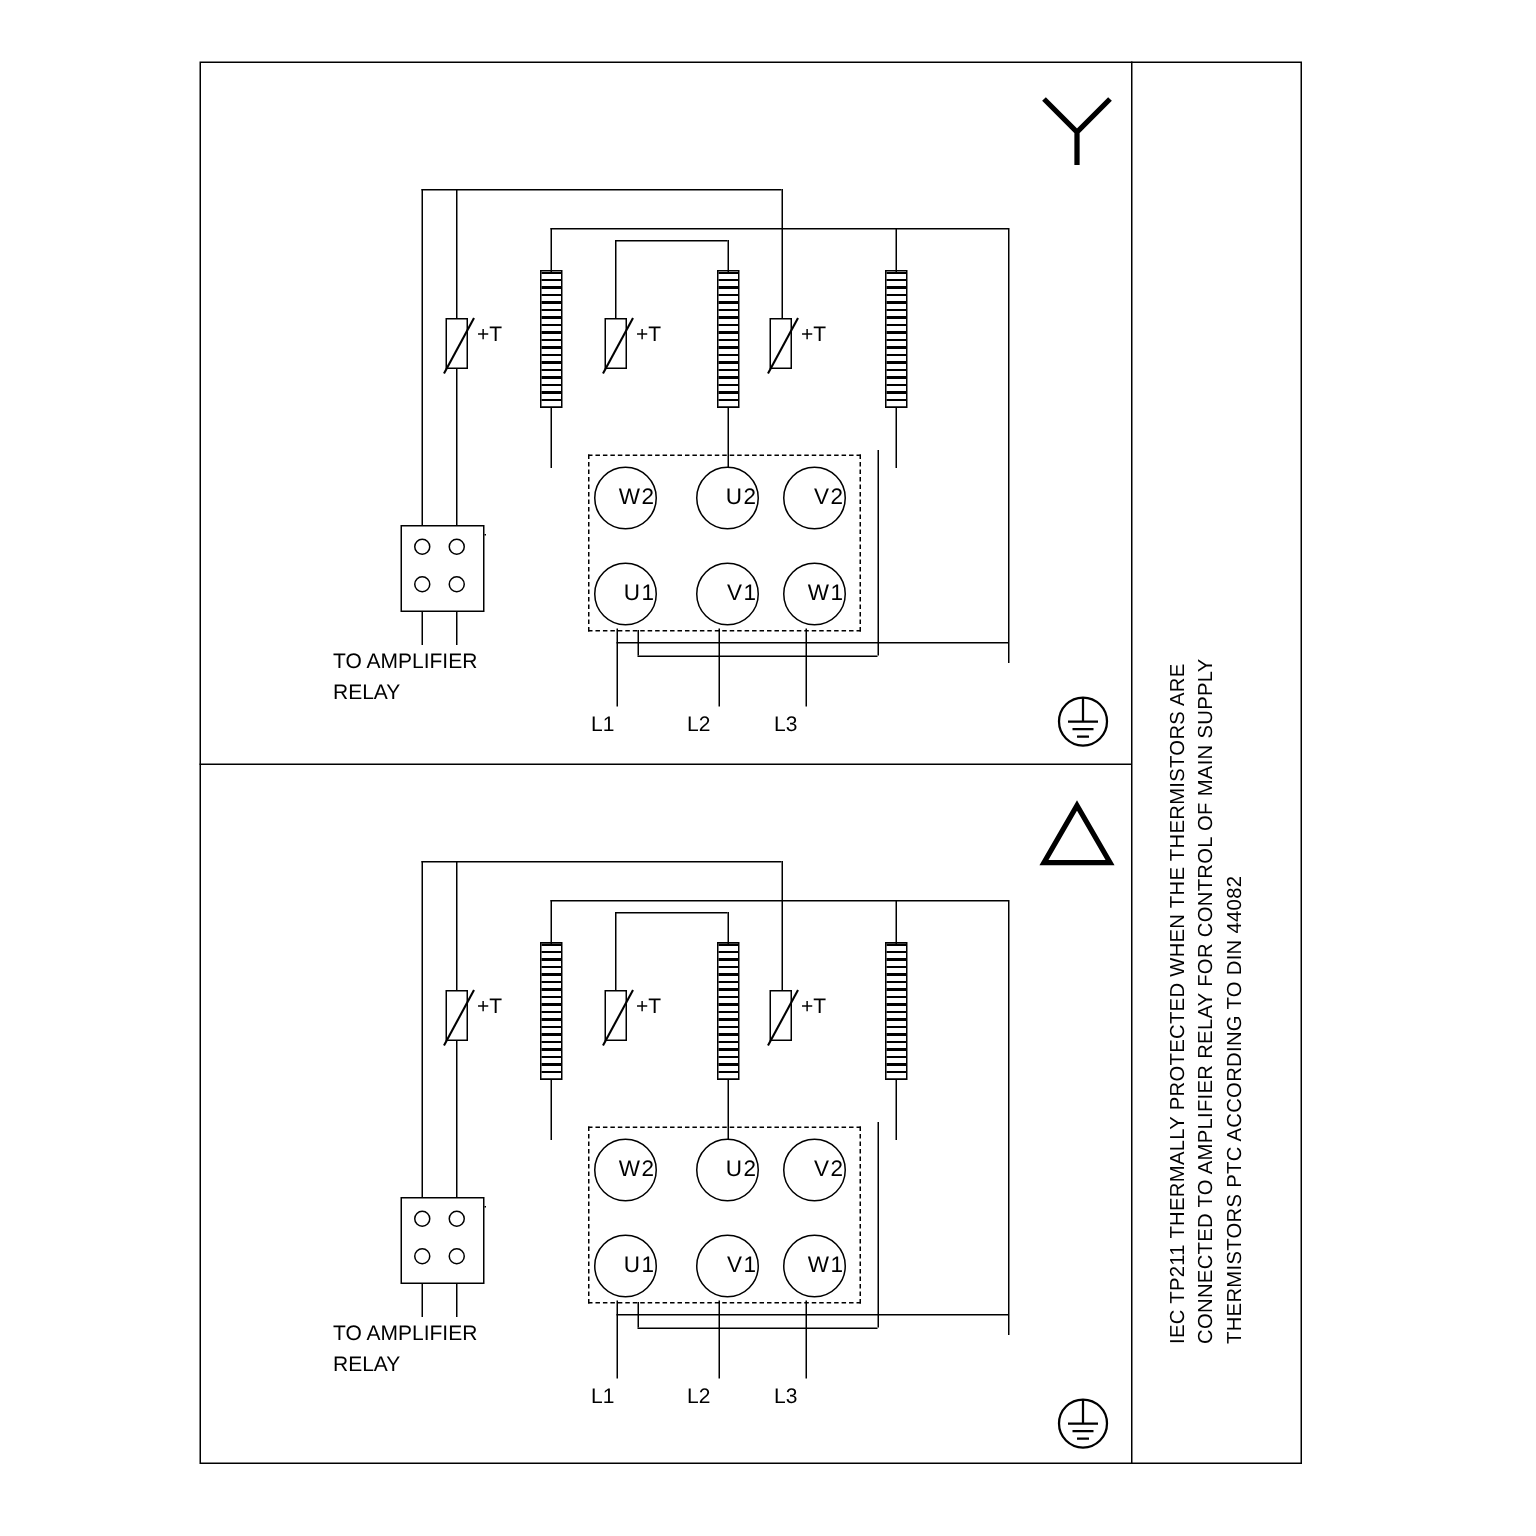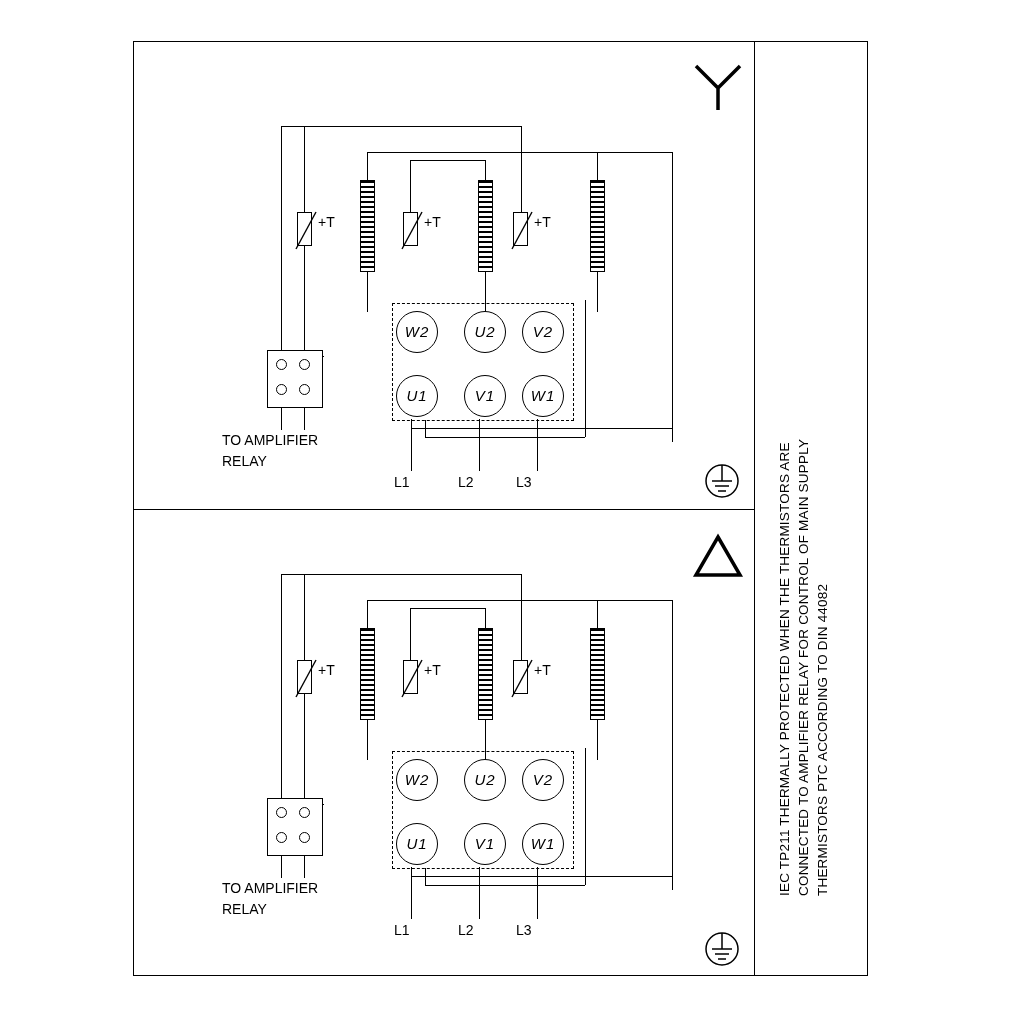"W2" .term { font-style: italic -> none; text-align: center -> right }
